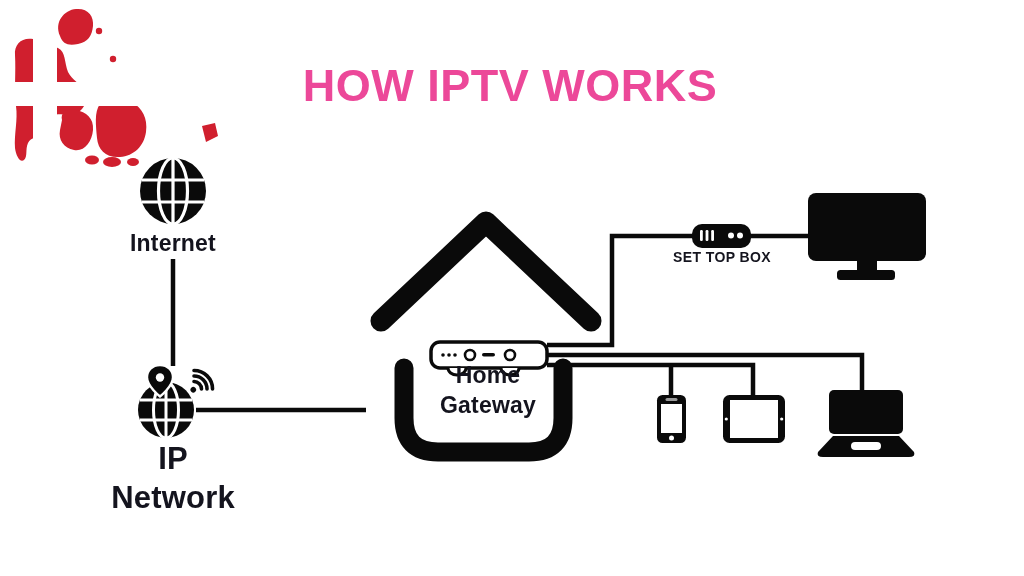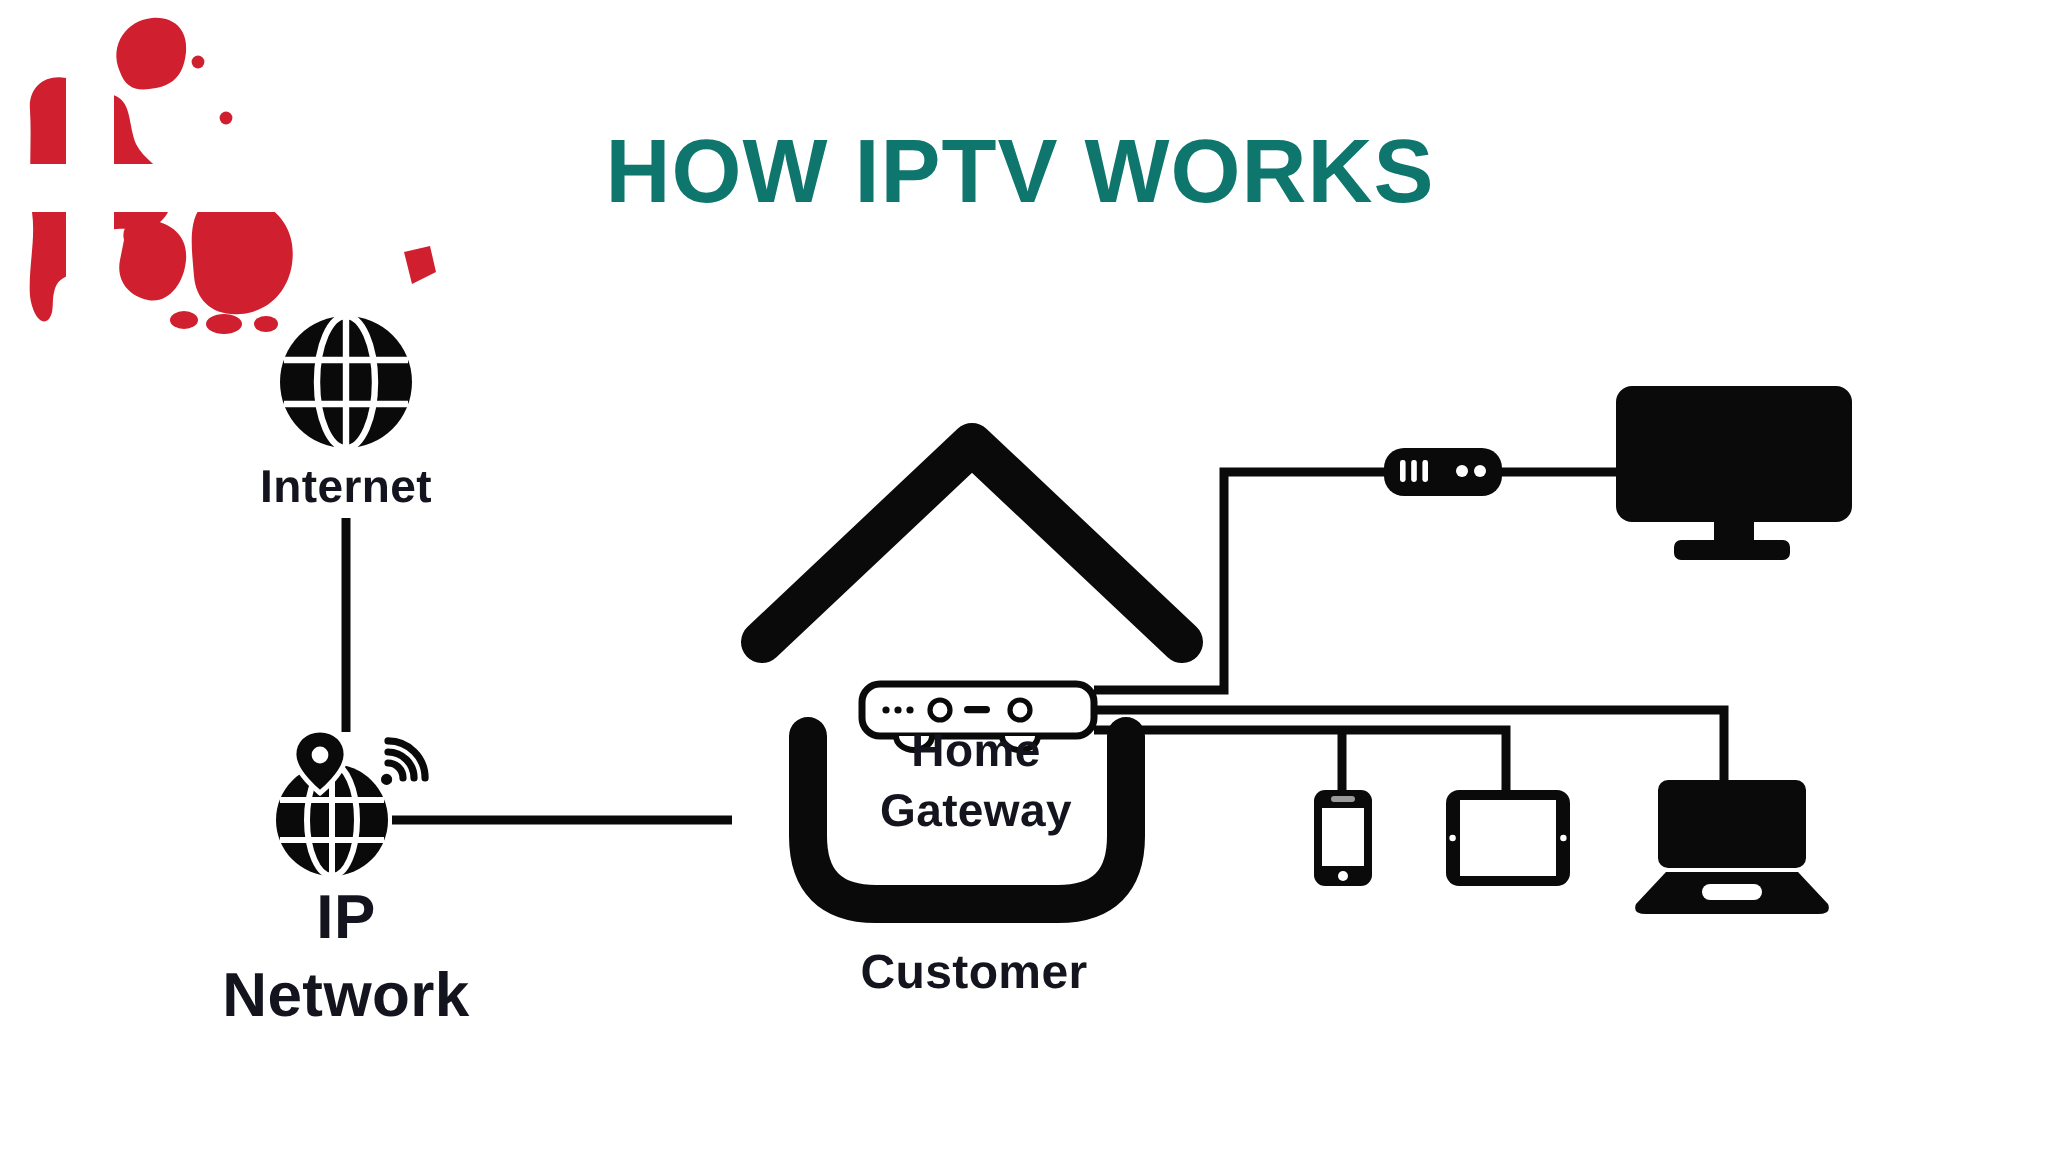"HOW IPTV WORKS" .title { color: #0f766e -> #ec4899 }
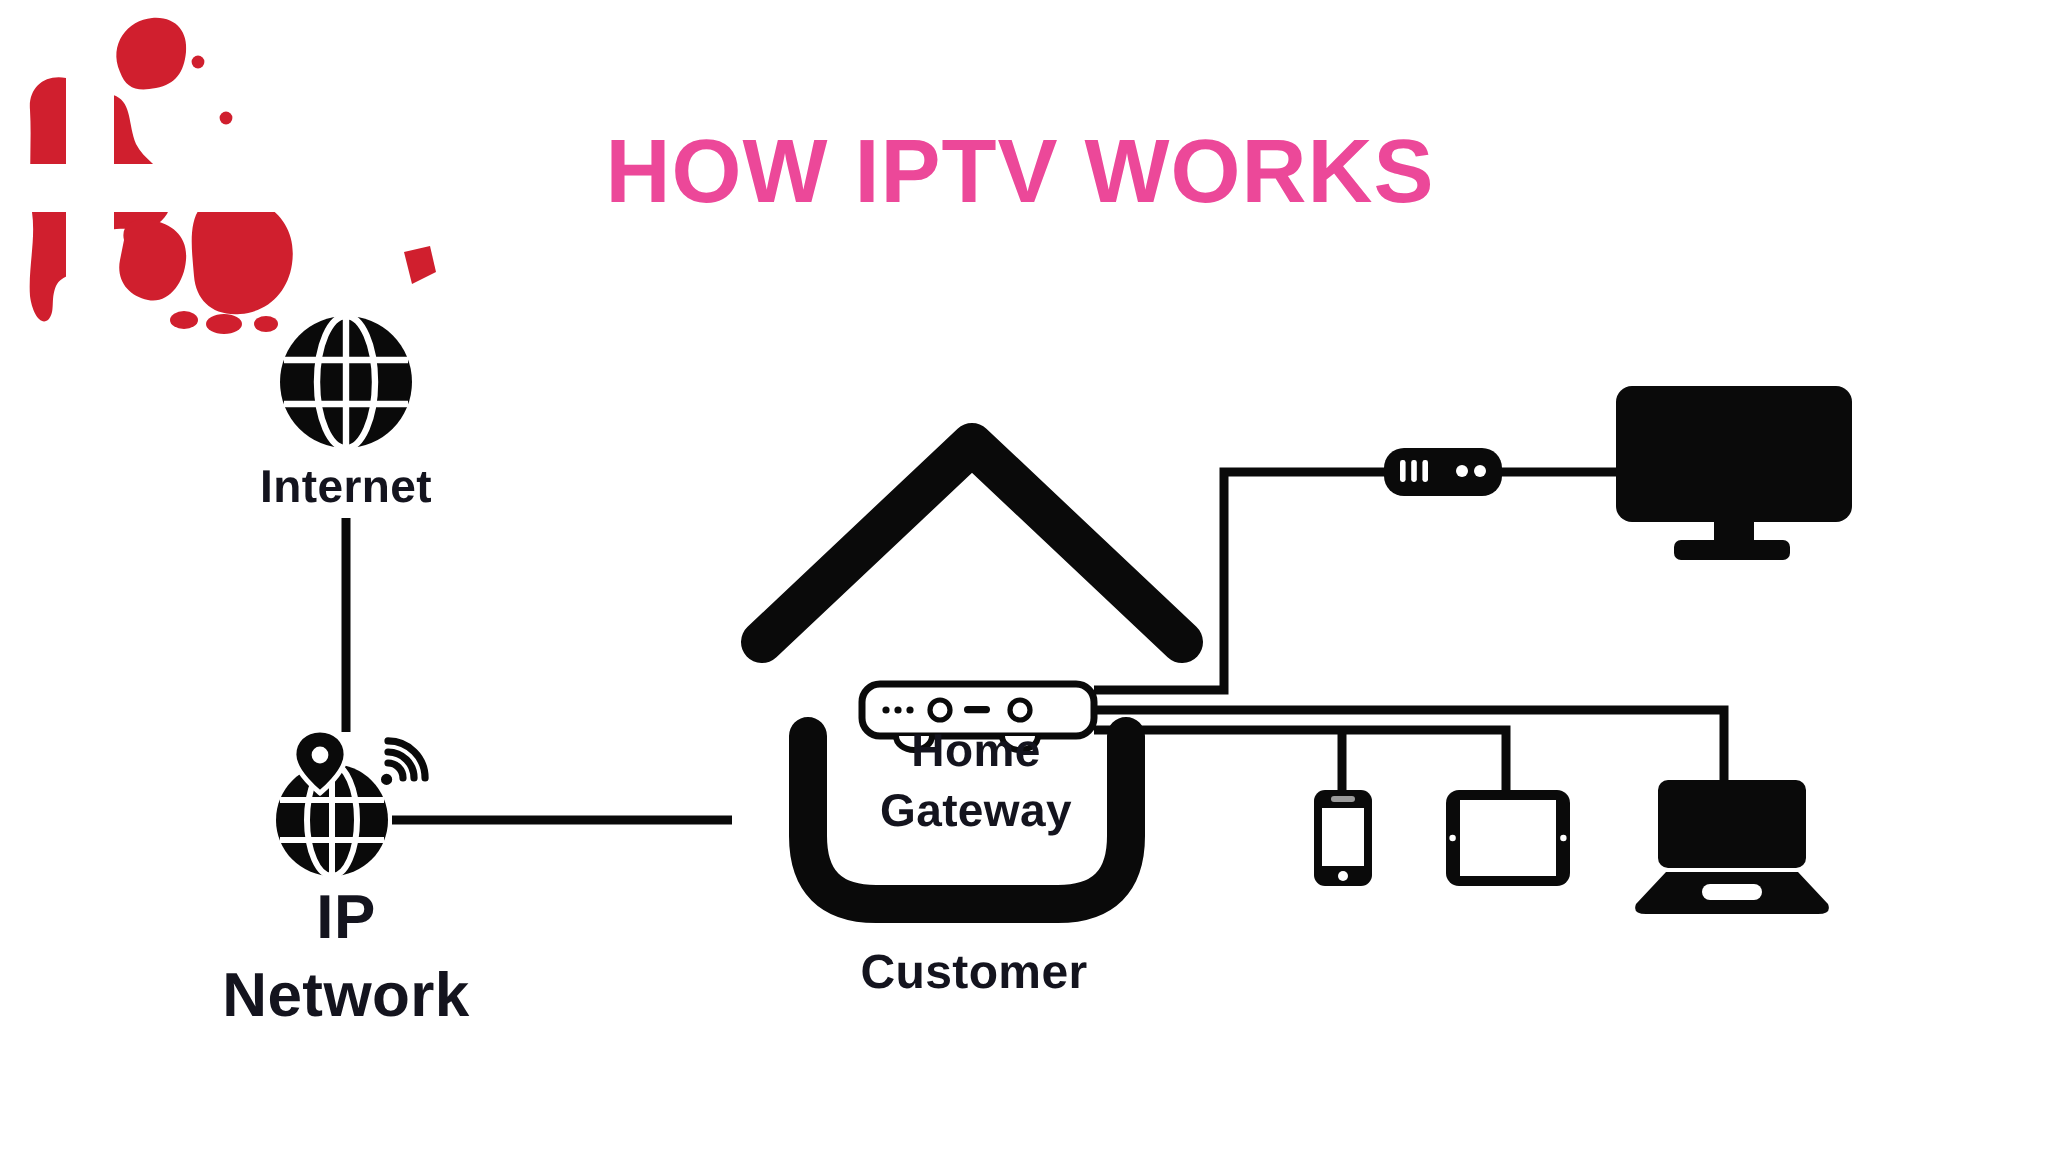"SET TOP BOX" div.label { html: none -> <div>SET TOP BOX</div> }
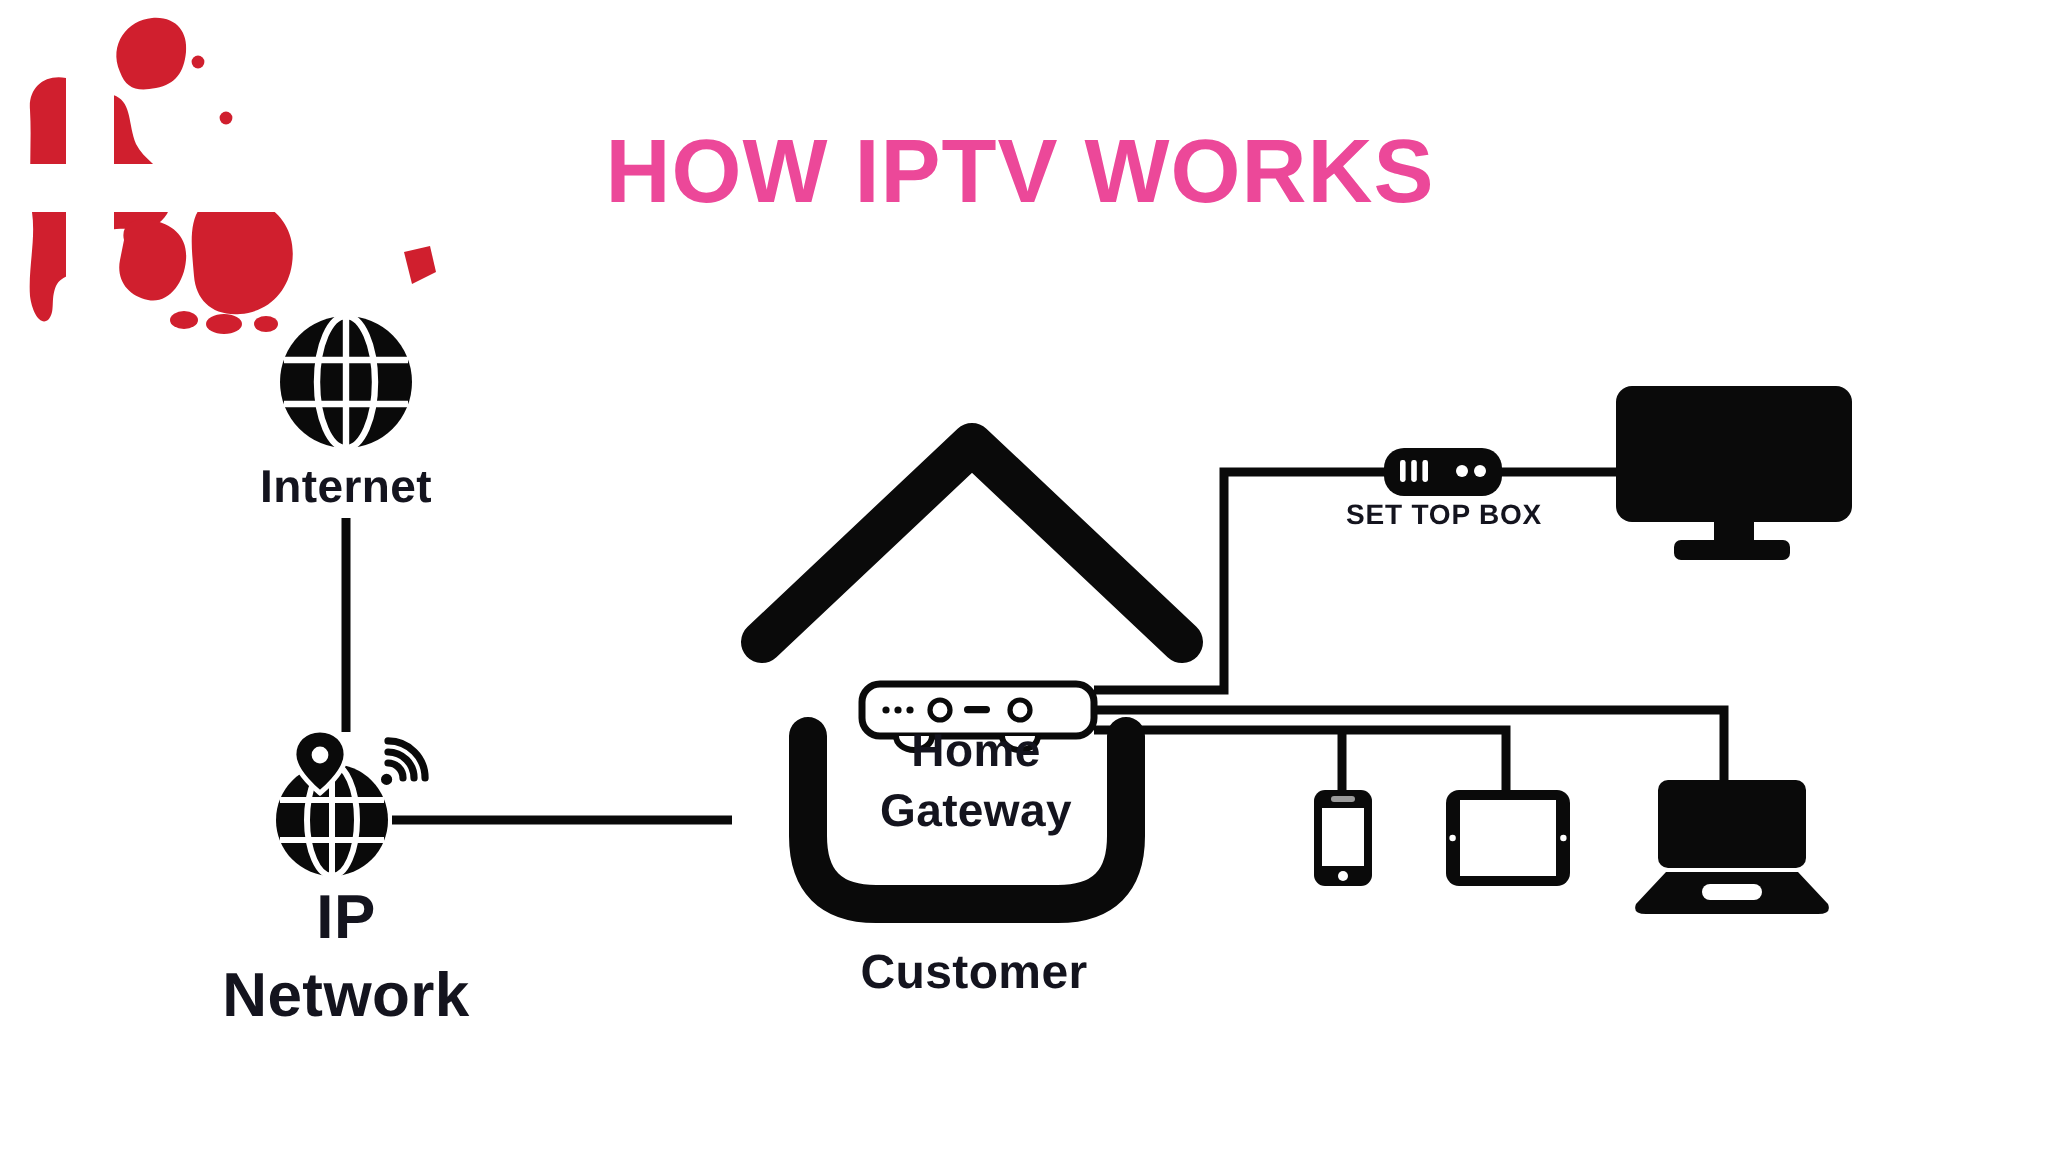"Customer" div.label { html: <div>Customer</div> -> none }
